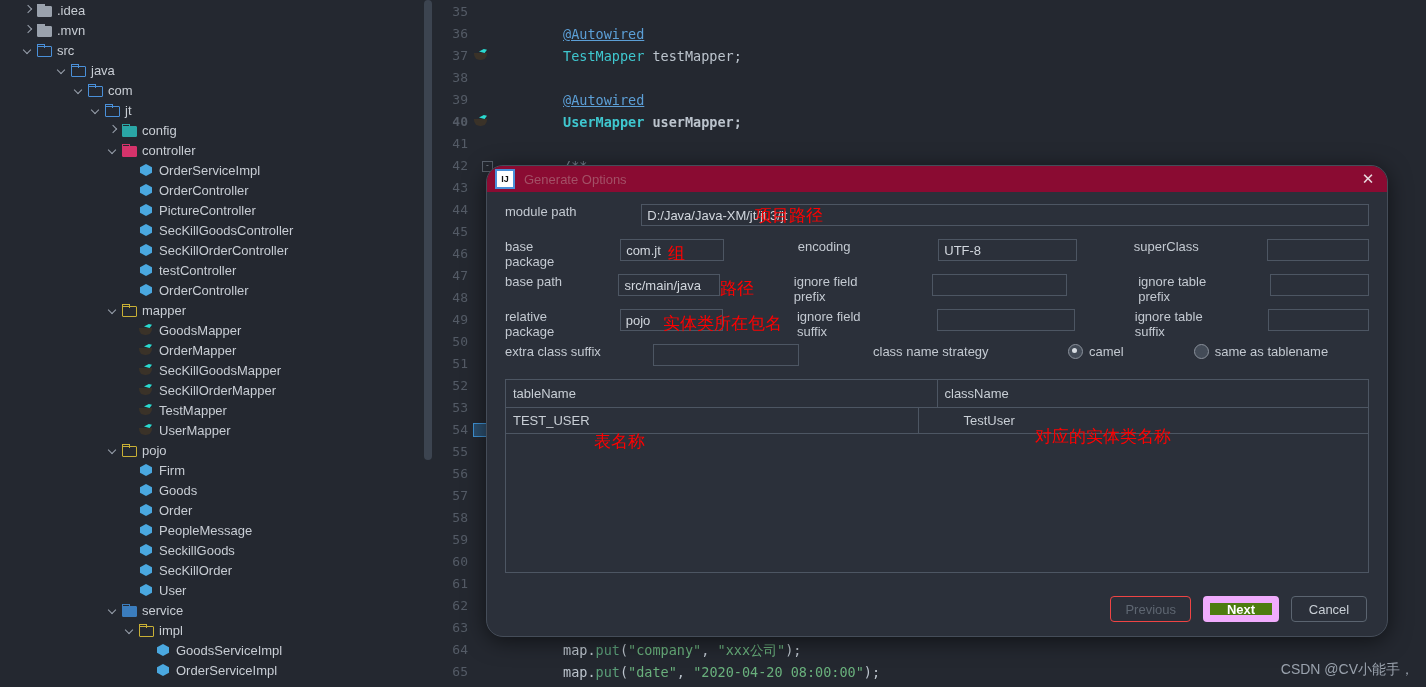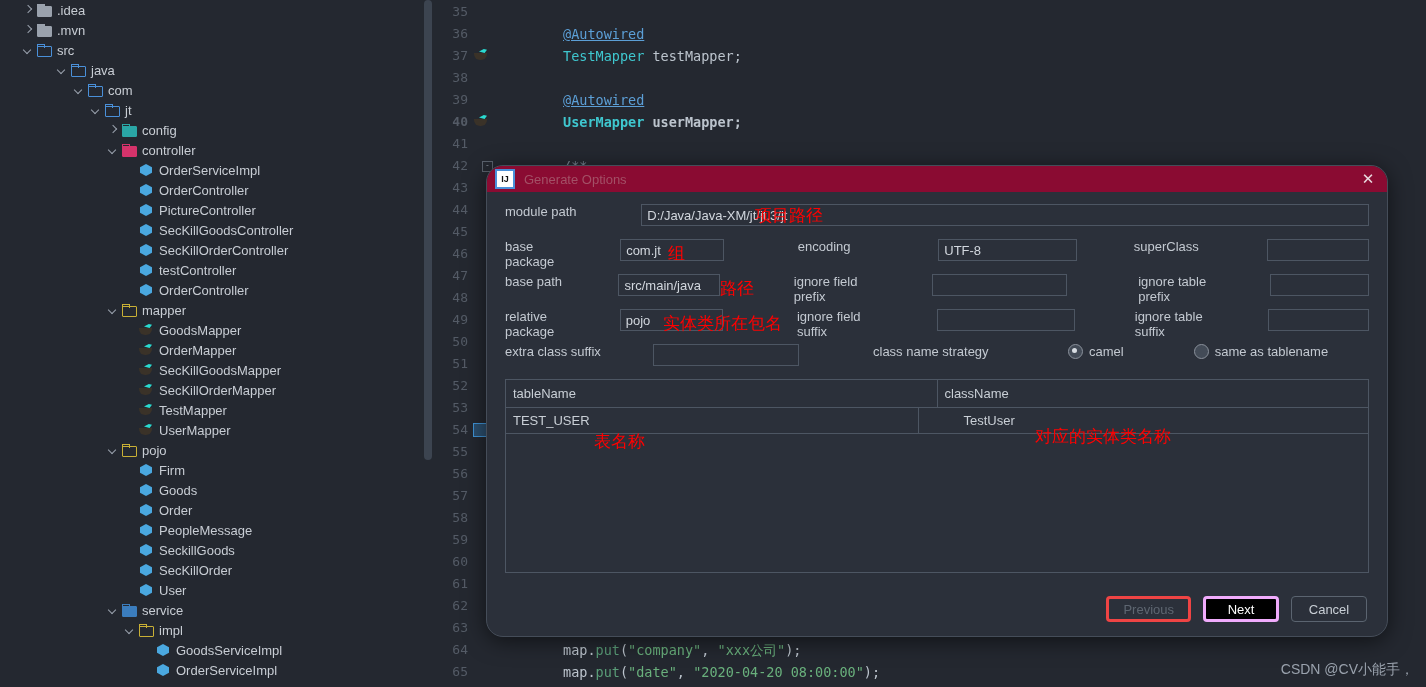"Previous" .btn.disabled { border: 3px solid #ef4444 -> 1px solid #ef4444 }
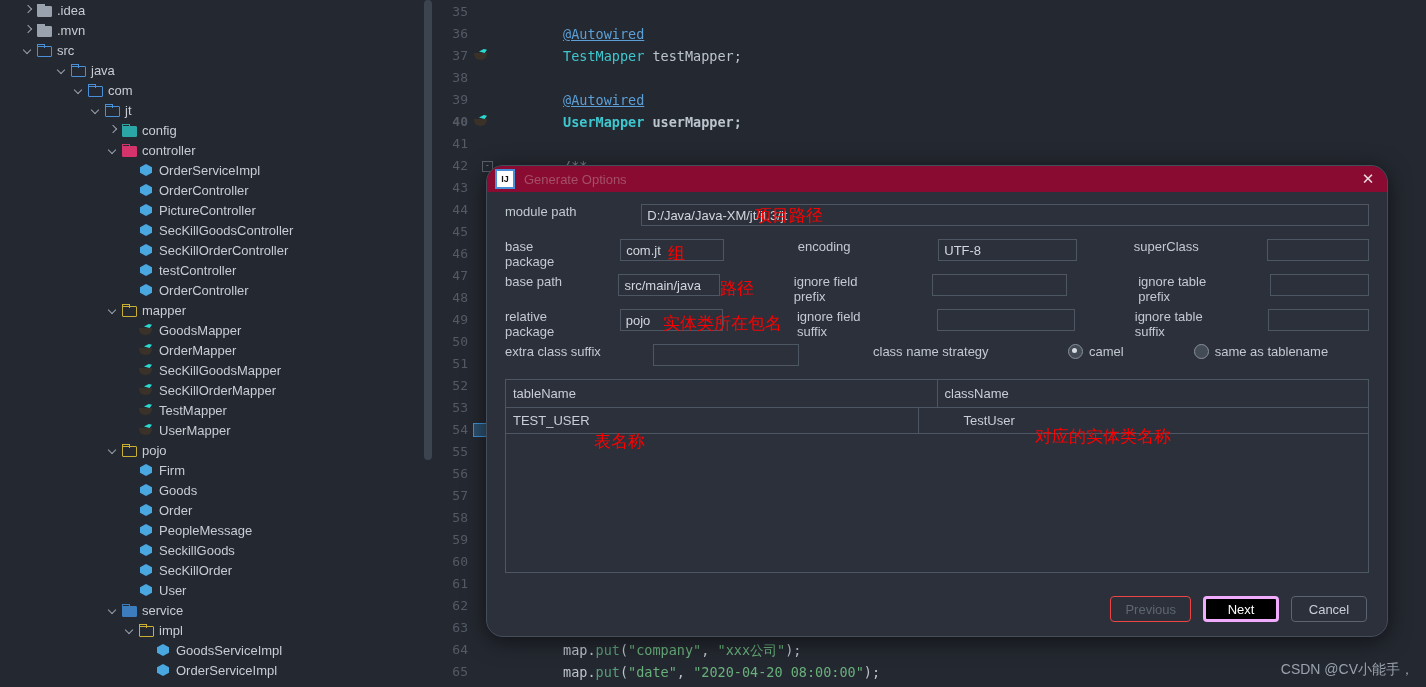"Next" .btn.primary { background: #000000 -> #4d7c0f; border: 3px solid #f0abfc -> 7px solid #f0abfc; font-weight: normal -> bold }
